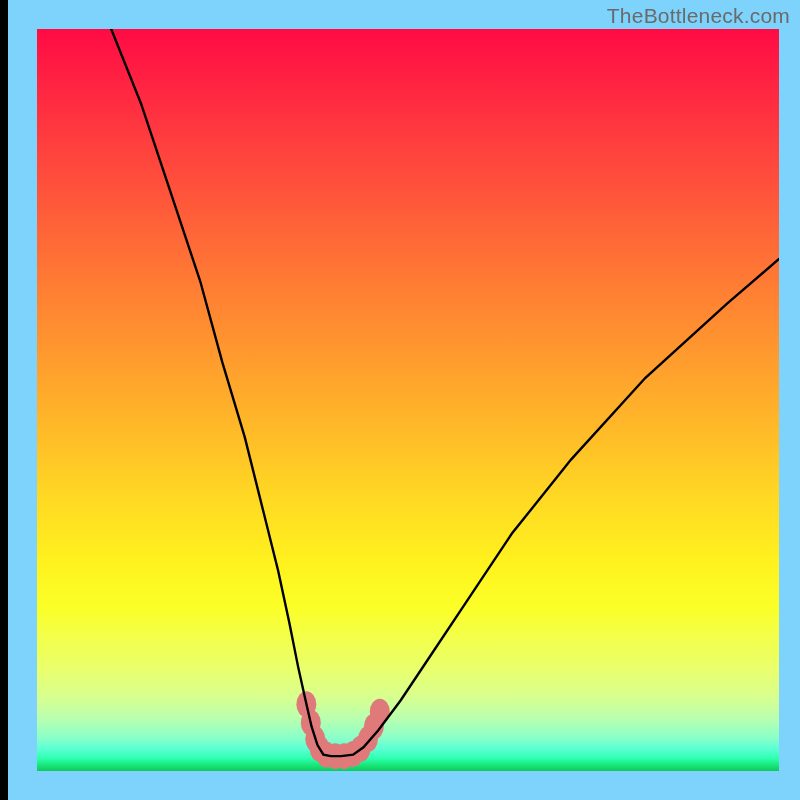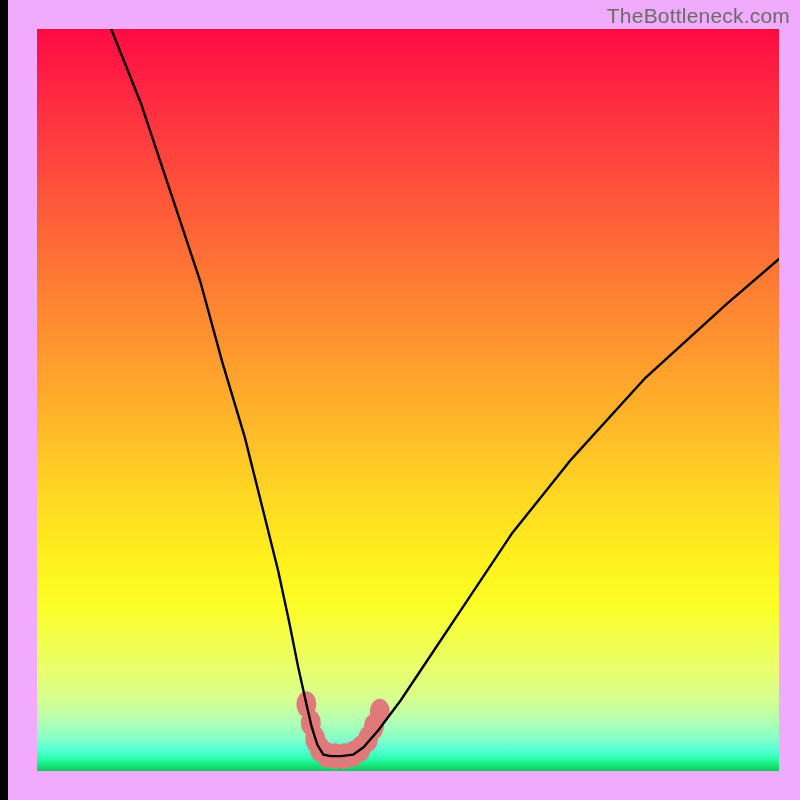"TheBottleneck.com" .frame { background: #f0abfc -> #7dd3fc }
